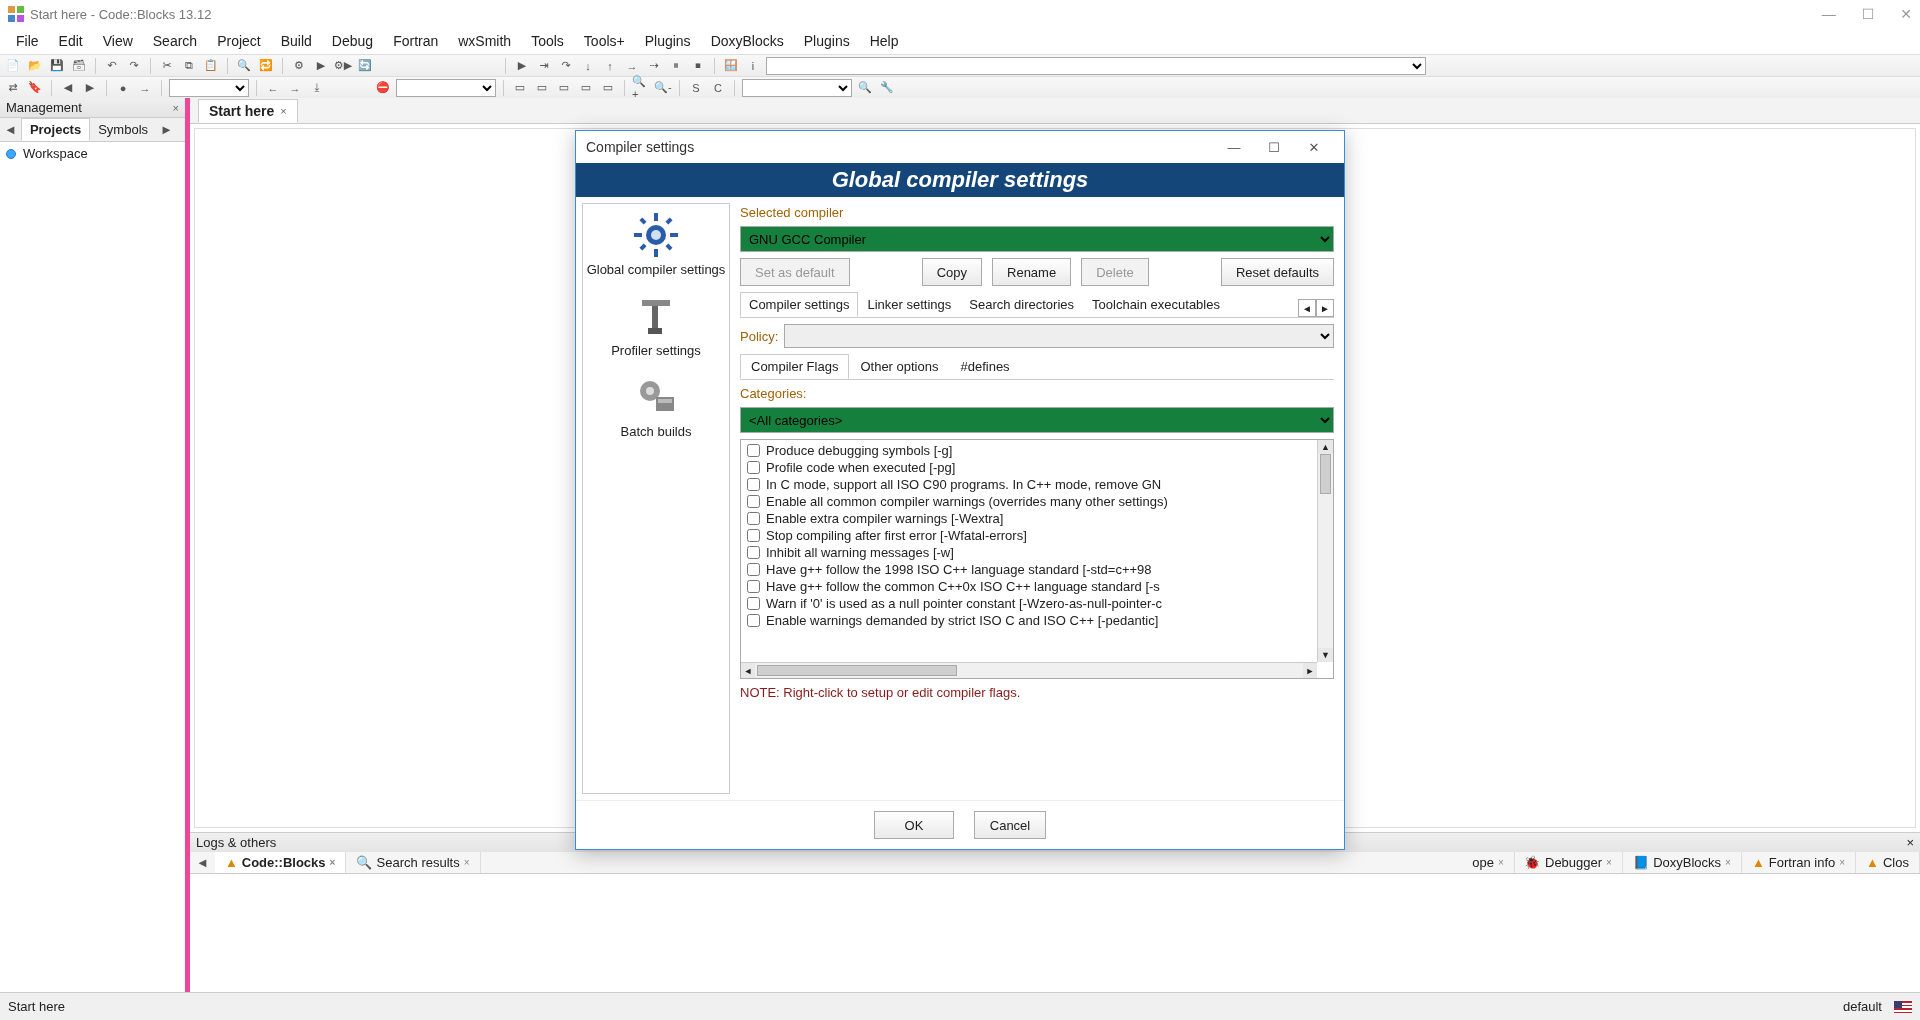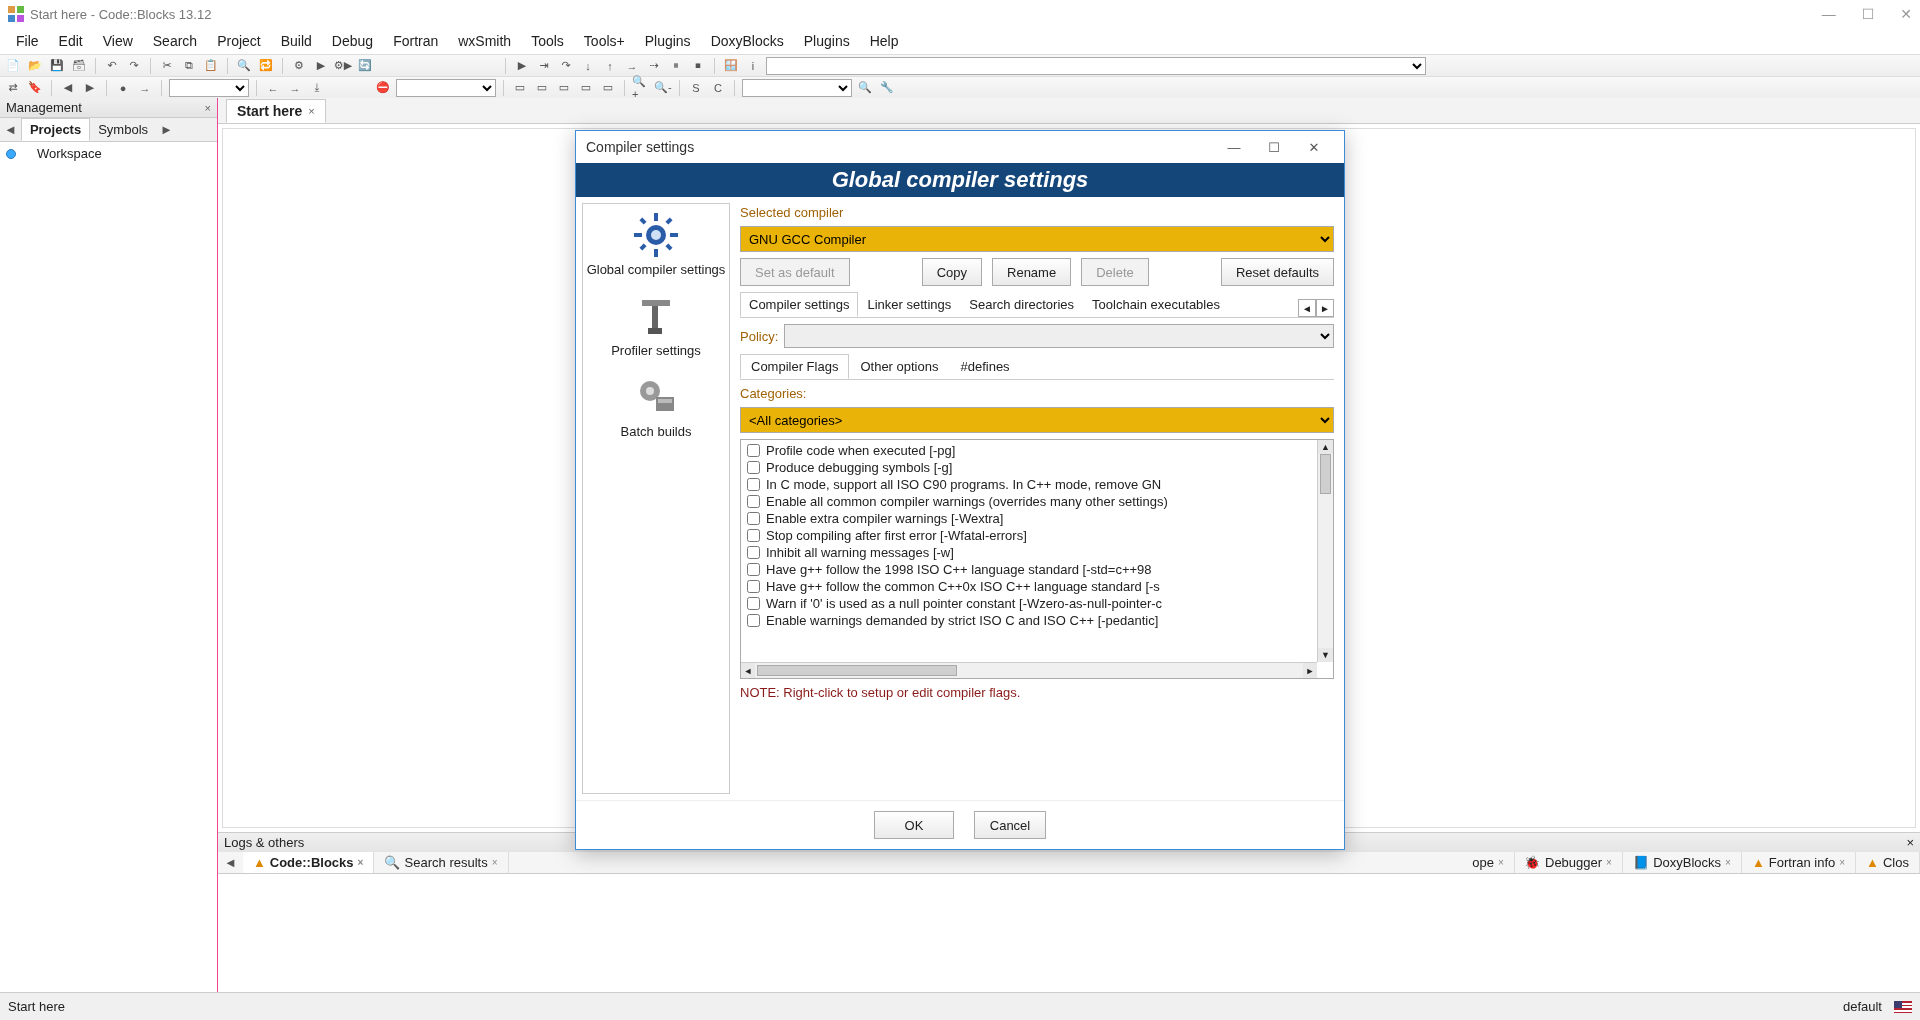"Management" .sidebar { border-right: 1px solid #ec4899 -> 5px solid #ec4899; width: 218px -> 190px }
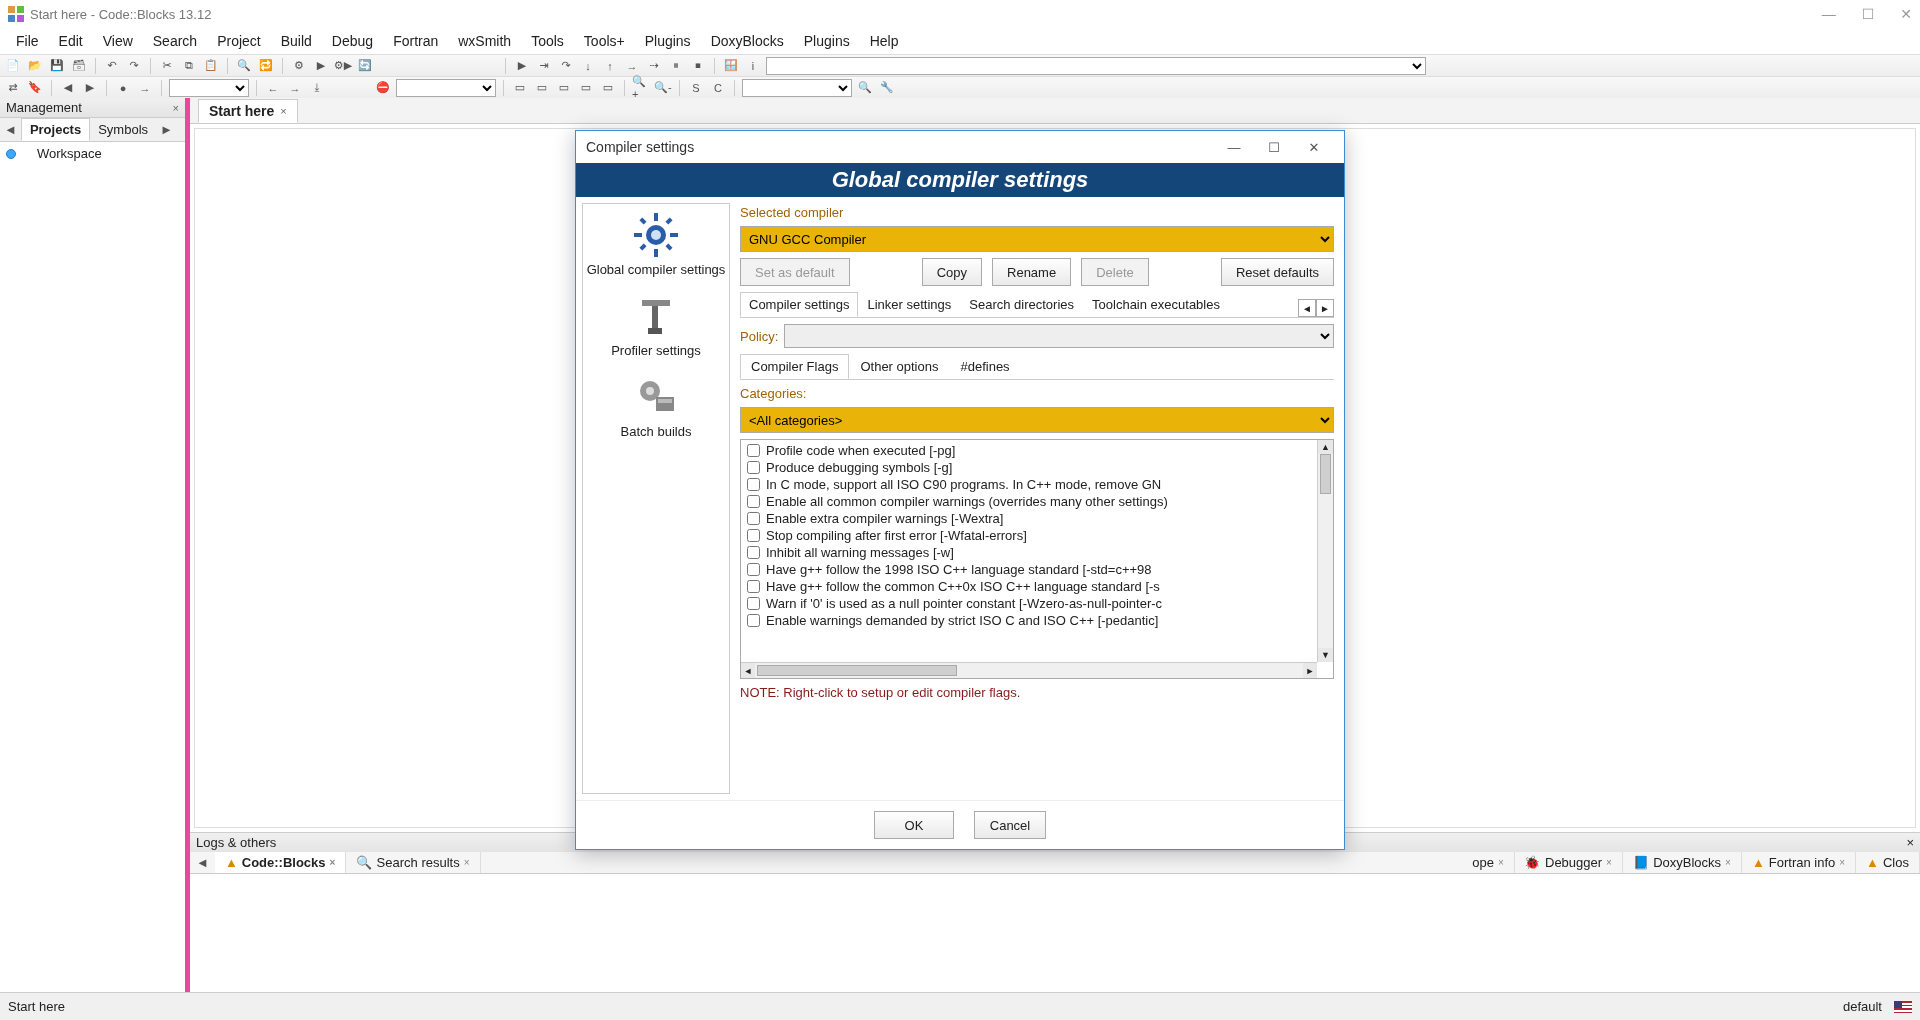"Workspace" .sidebar .tree .node { gap: 21px -> 7px }
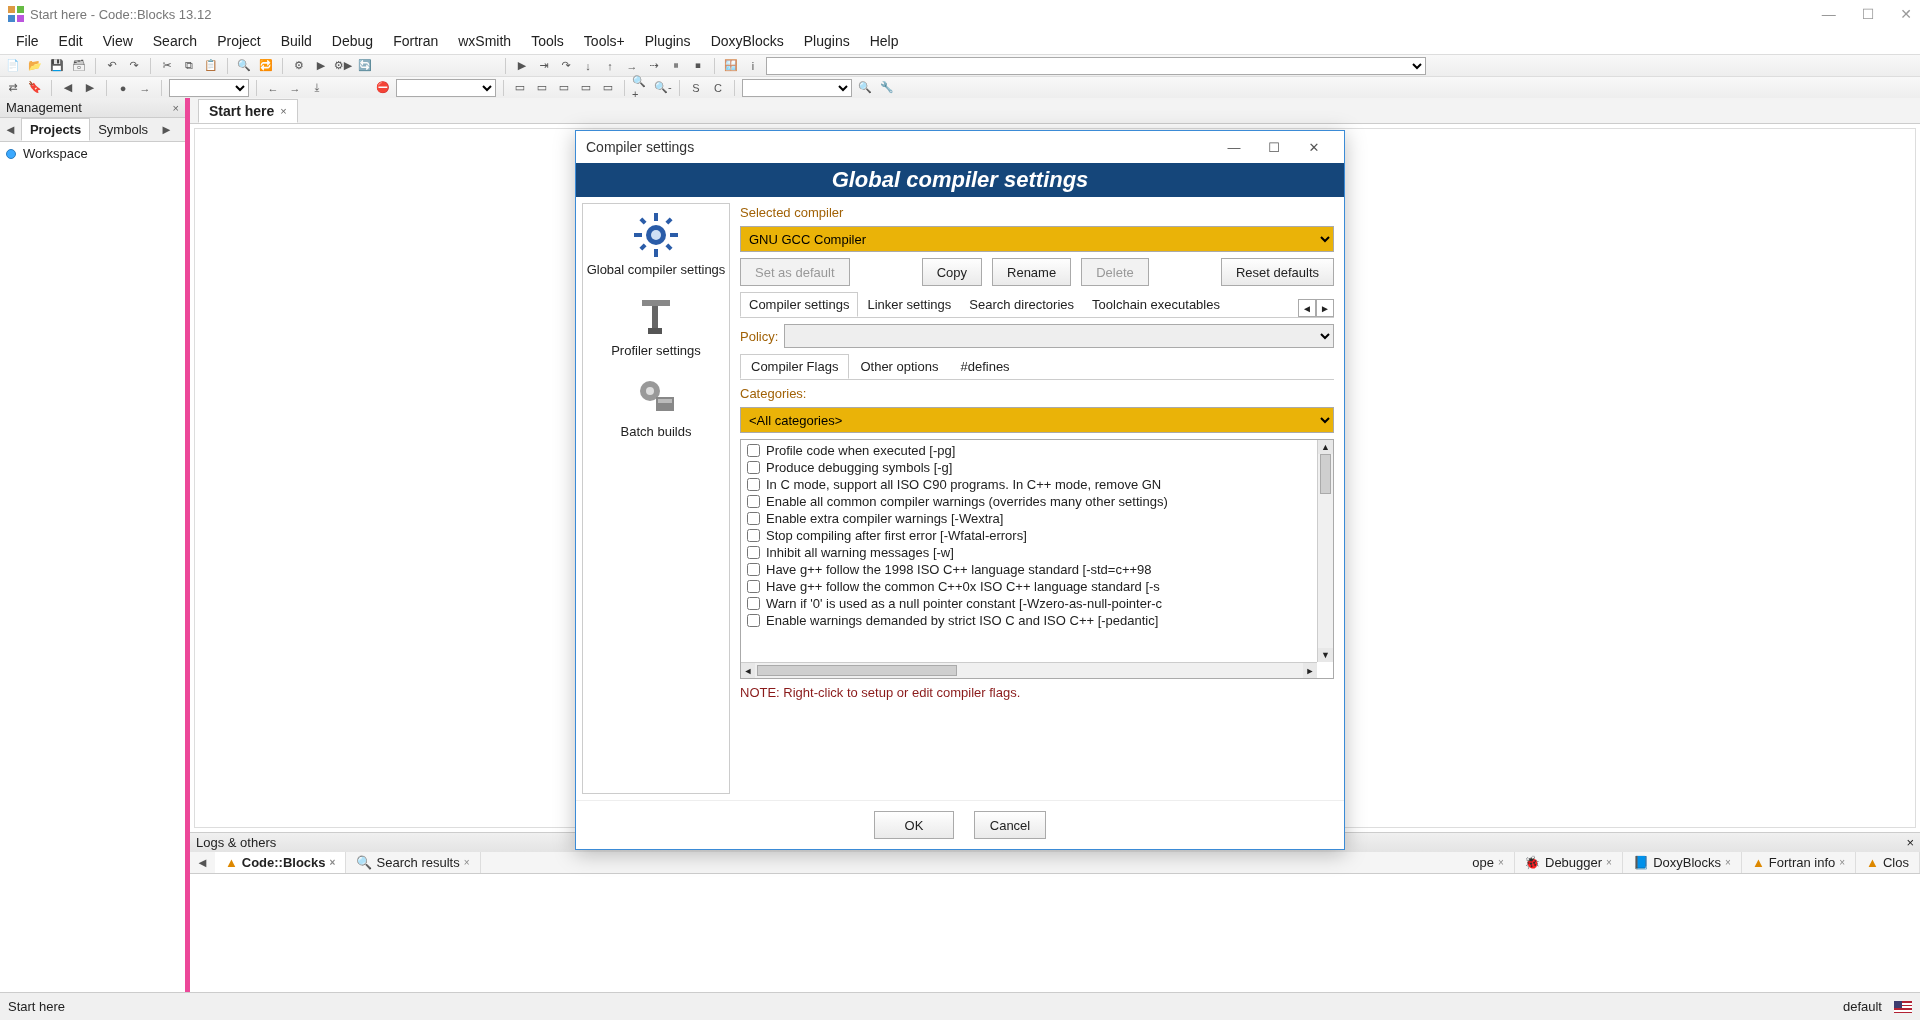"GNU GCC Compiler" .dialog select.full { background: #eab308 -> #15803d }
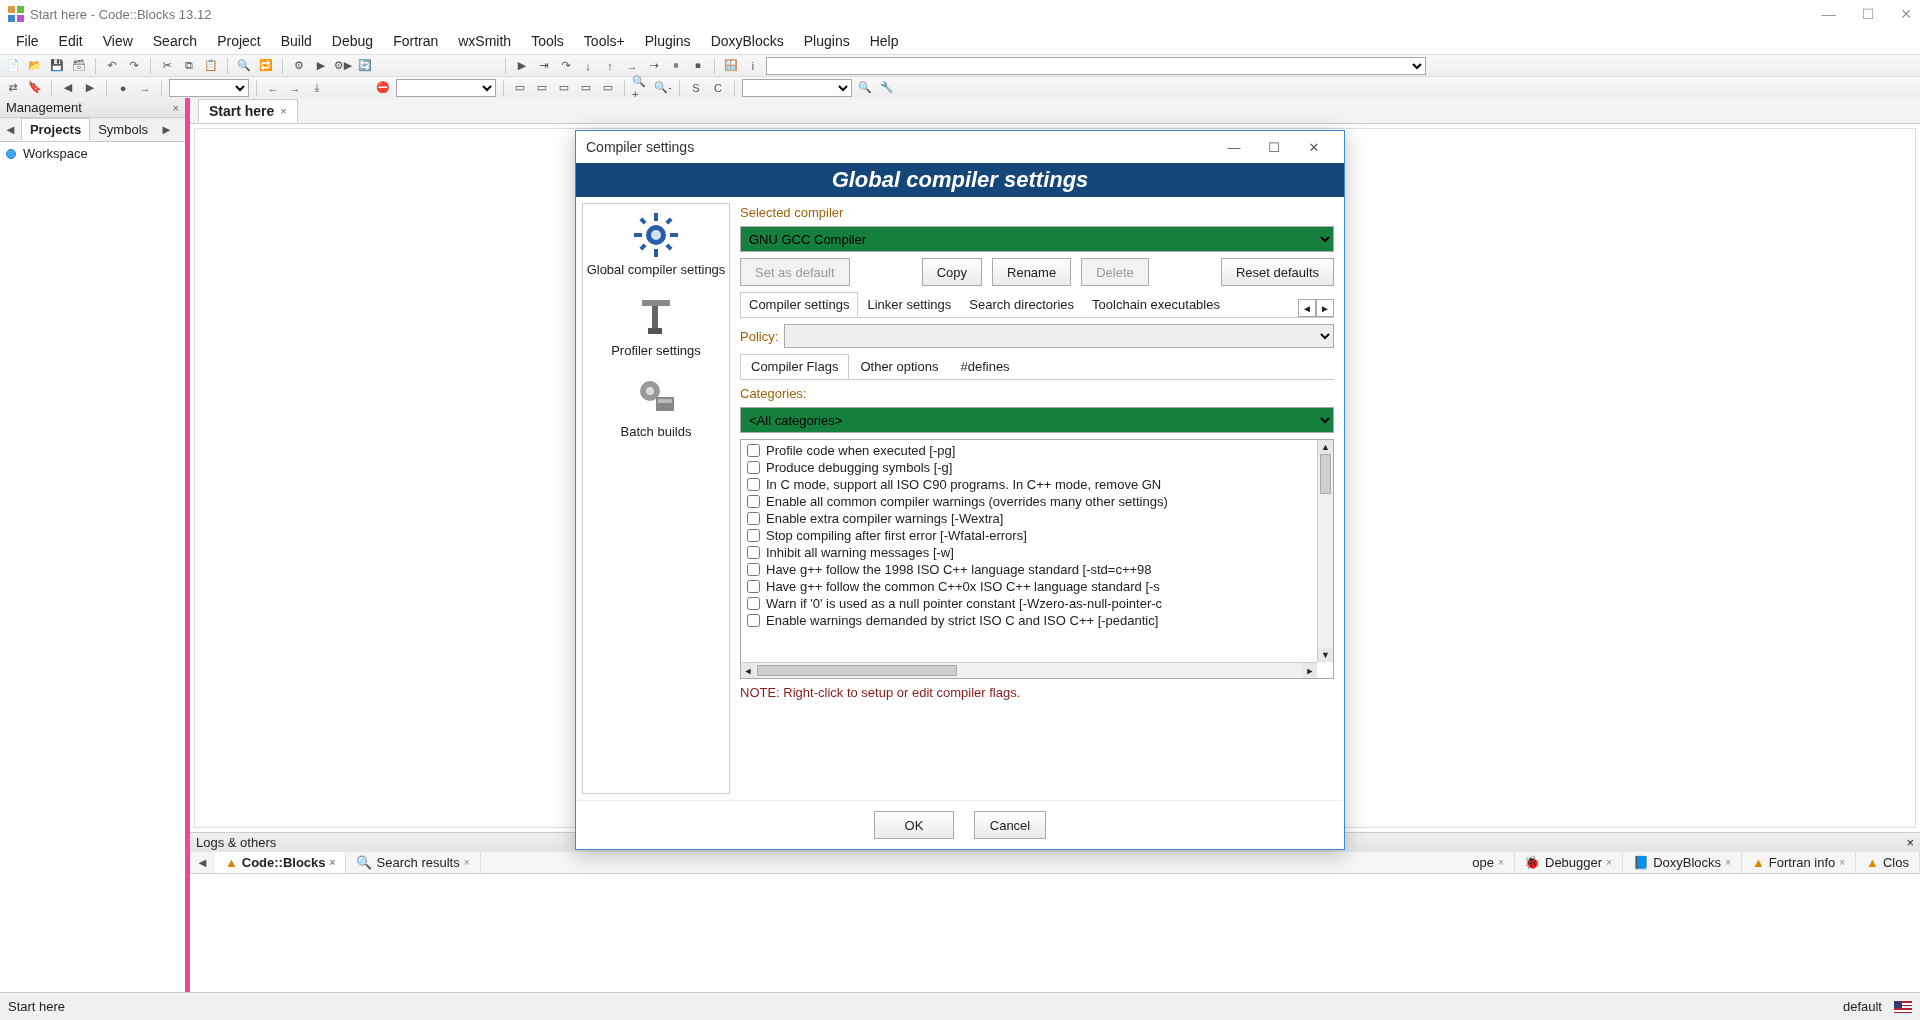"Profile code when executed [-pg]" div.flag-item { order: before "Produce debugging symbols [-g]" -> after "Produce debugging symbols [-g]" }
